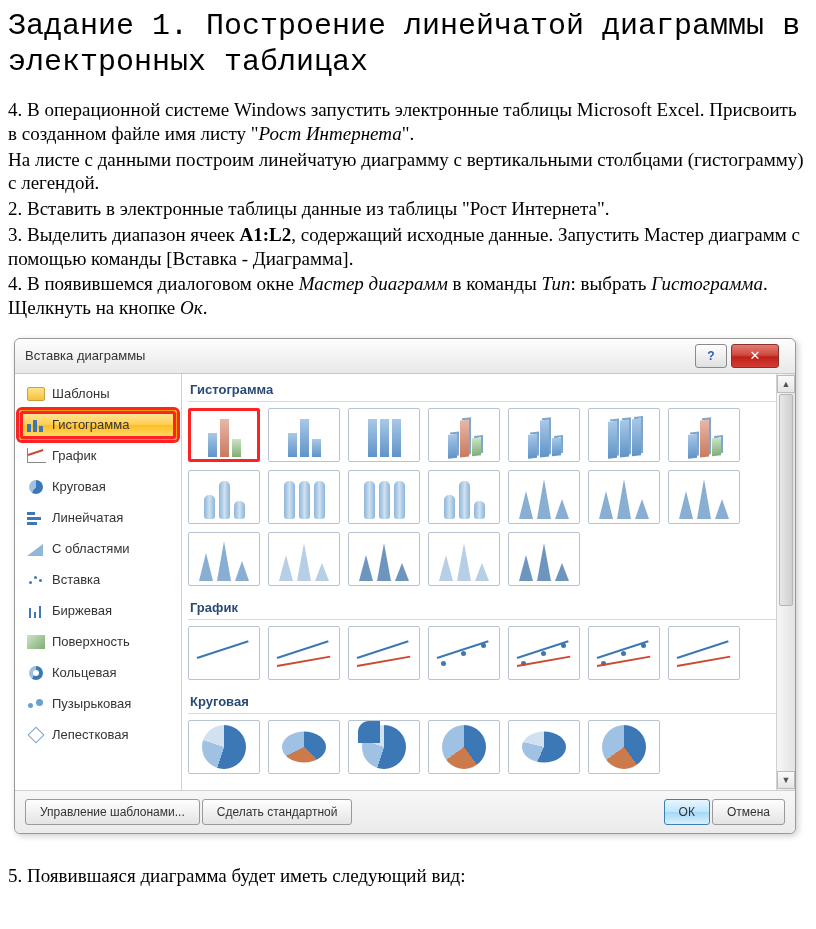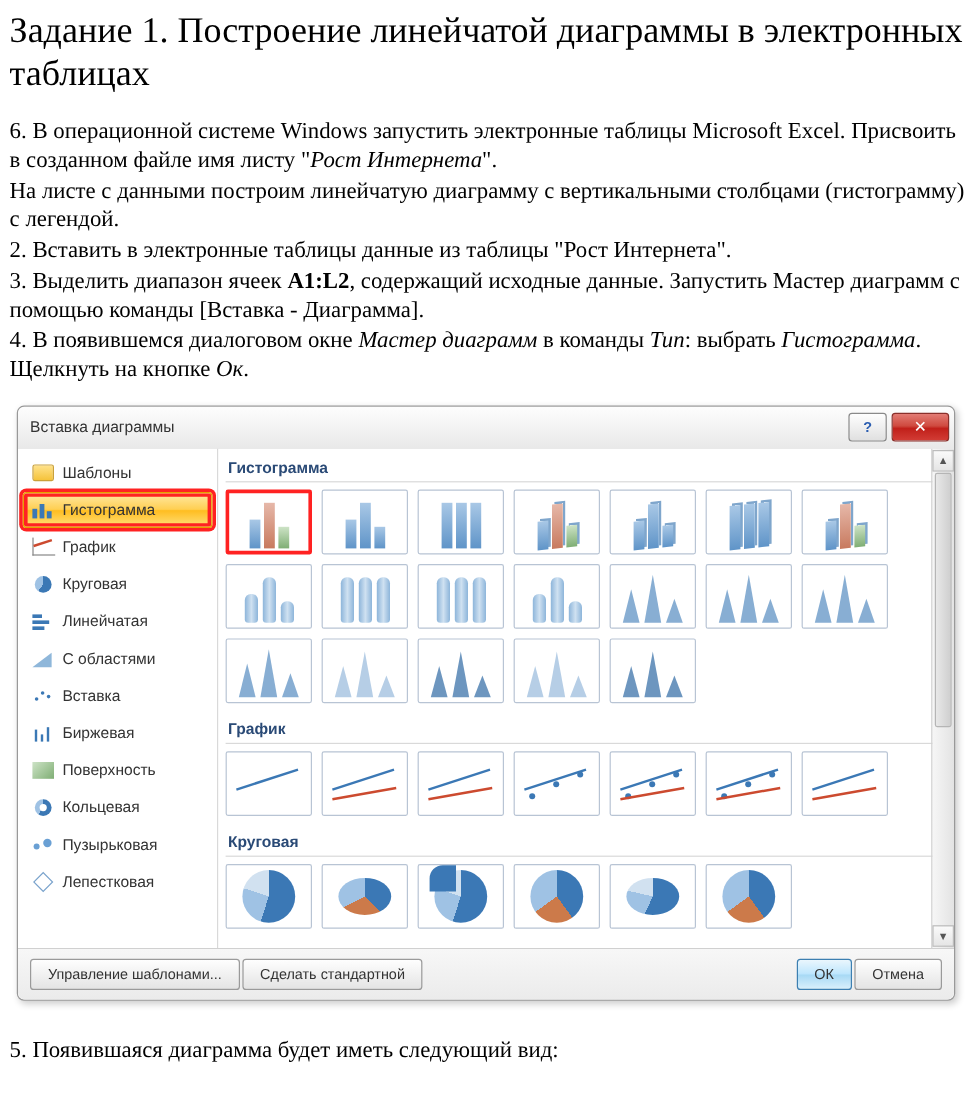"Задание 1. Построение линейчатой" h1 { font-family: none -> Liberation Mono, monospace }
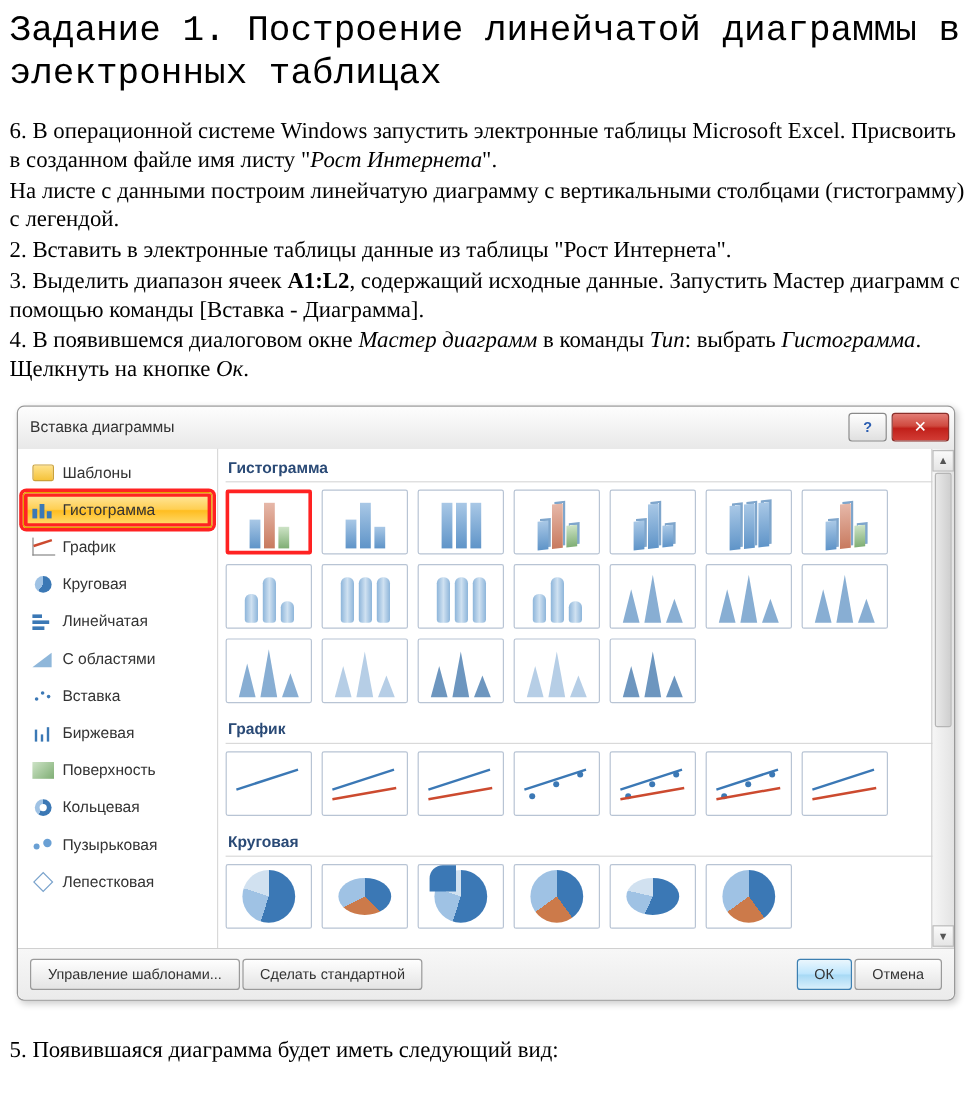"6. В операционной системе Windows" span { text: 6 -> 4 }
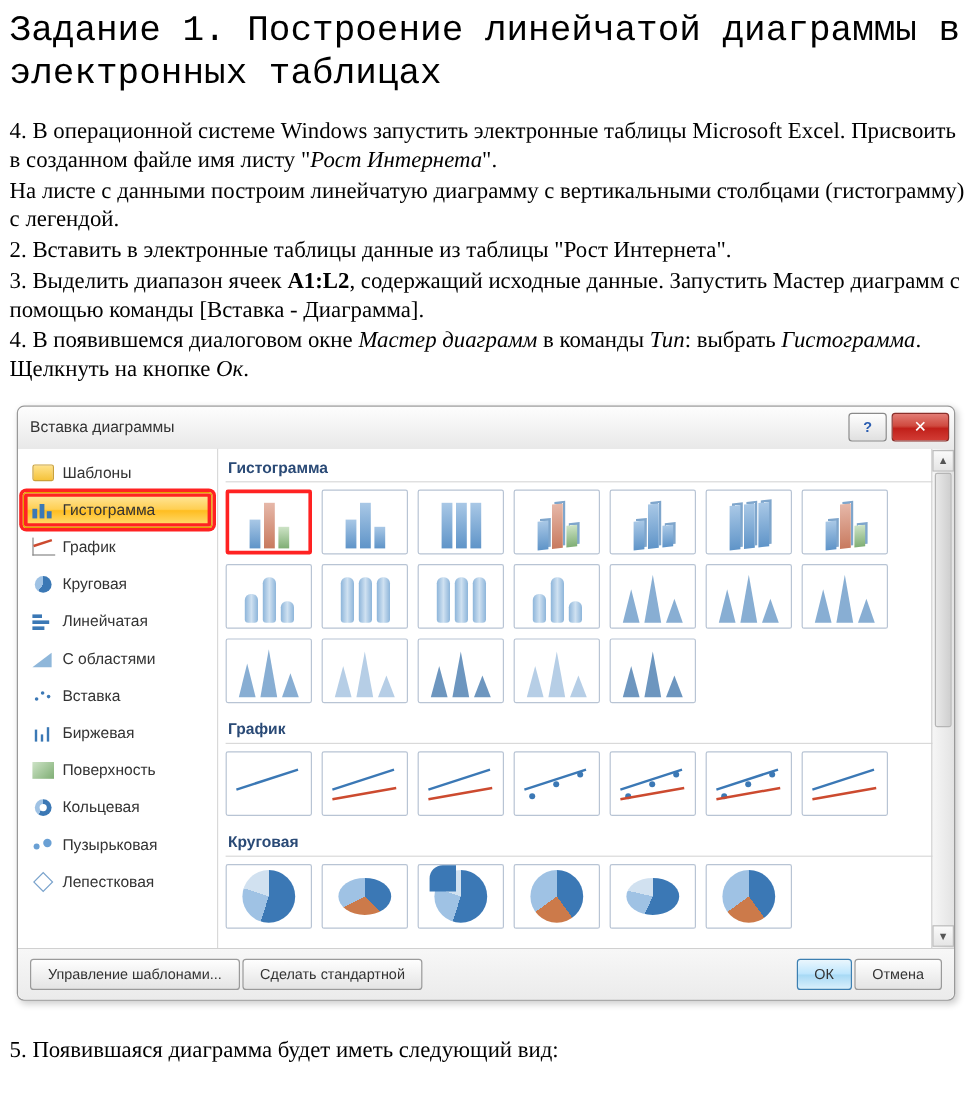"Вставка диаграммы" .titlebar { padding: 0 0 0 10px -> 0 12px 0 10px }
